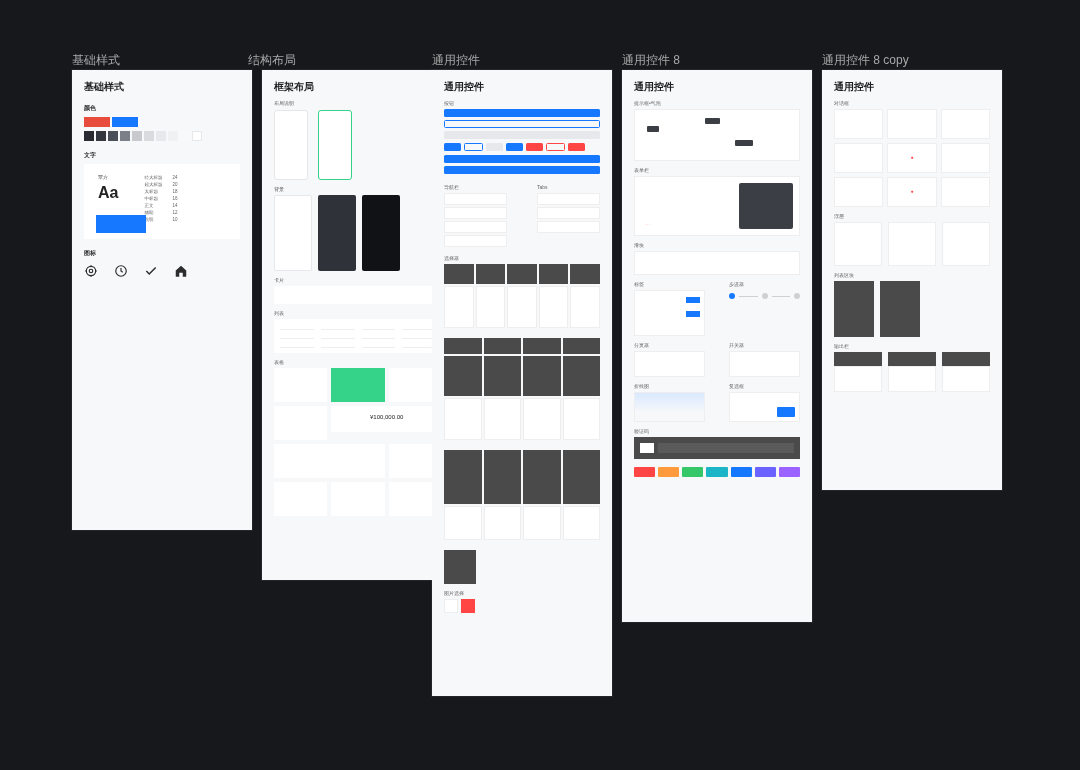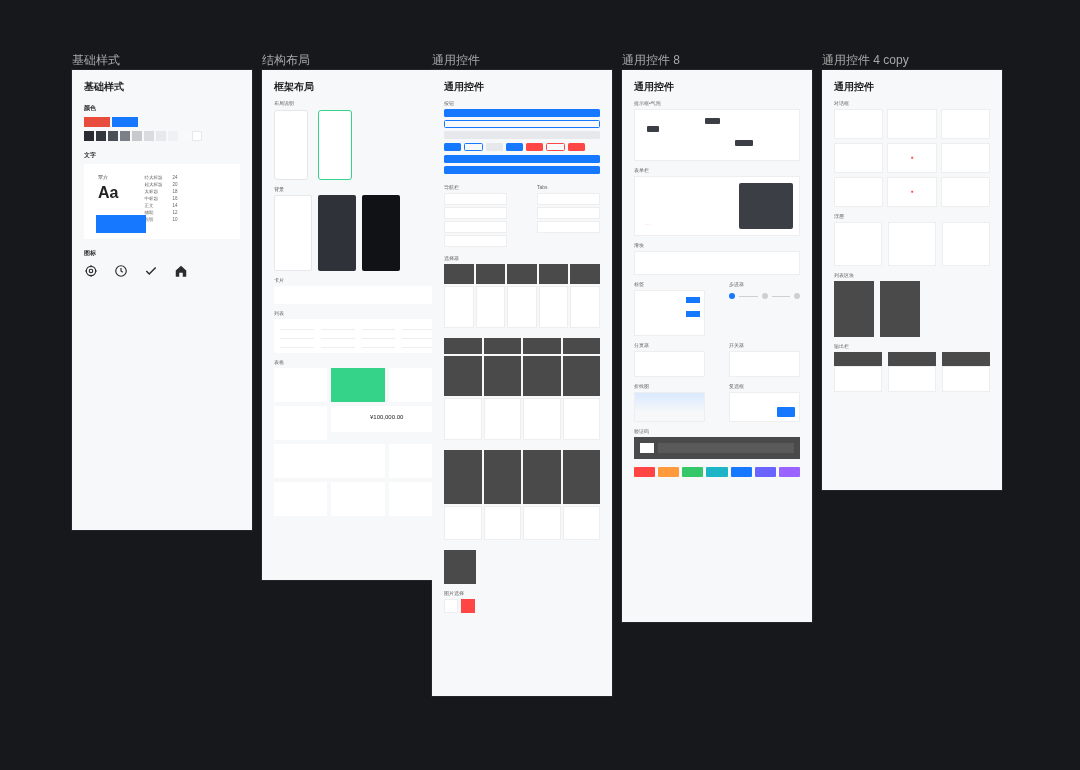"结构布局" div.col-title { left: 262px -> 248px }
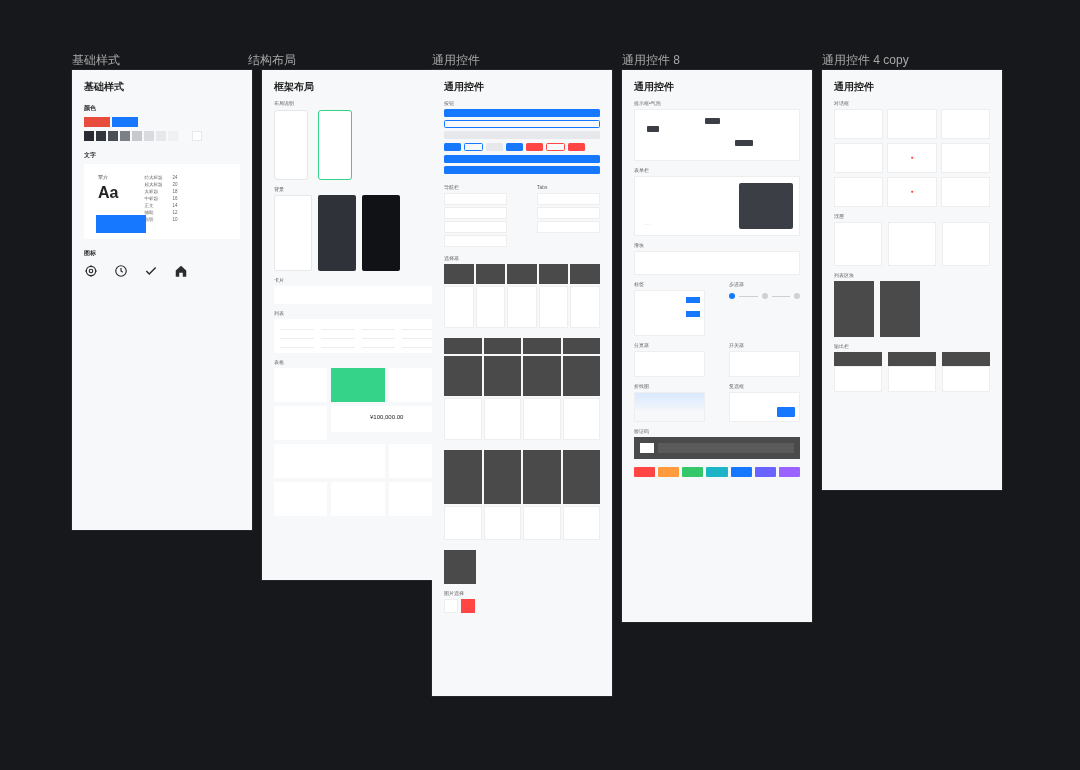"通用控件 4 copy" div.col-title { text: 4 -> 8 }
